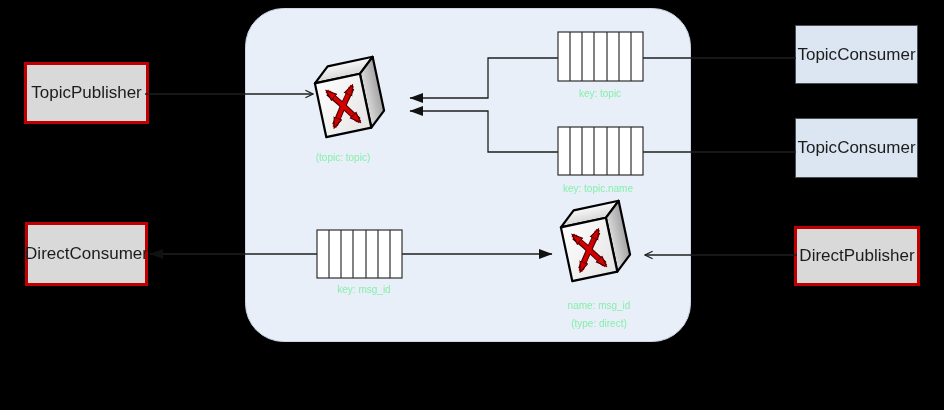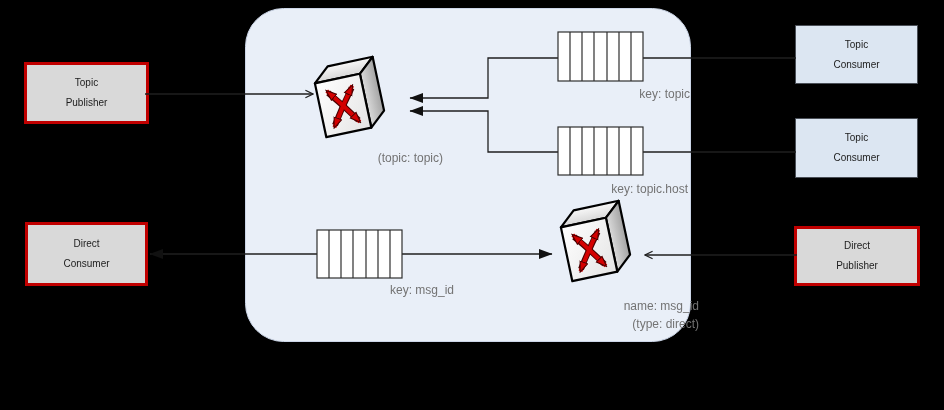"Topic" .box { flex-direction: column -> none; font-size: 10px -> 17px }
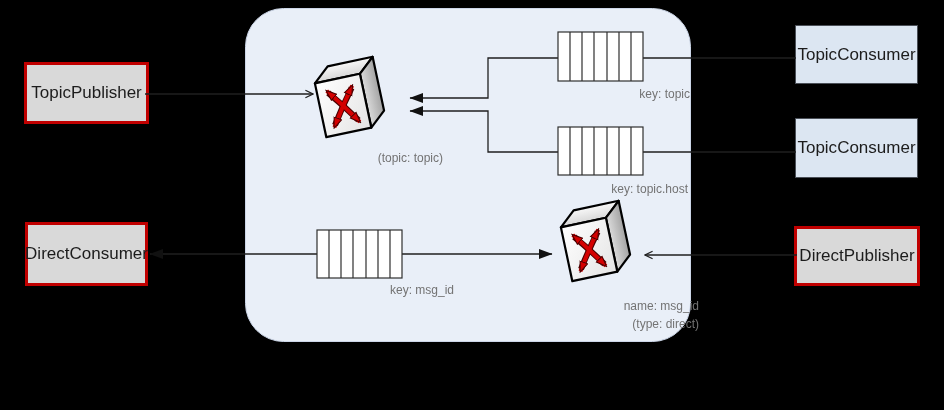"key: topic" .dlabel { color: #737373 -> #86efac; font-size: 12px -> 10px; text-align: right -> center }
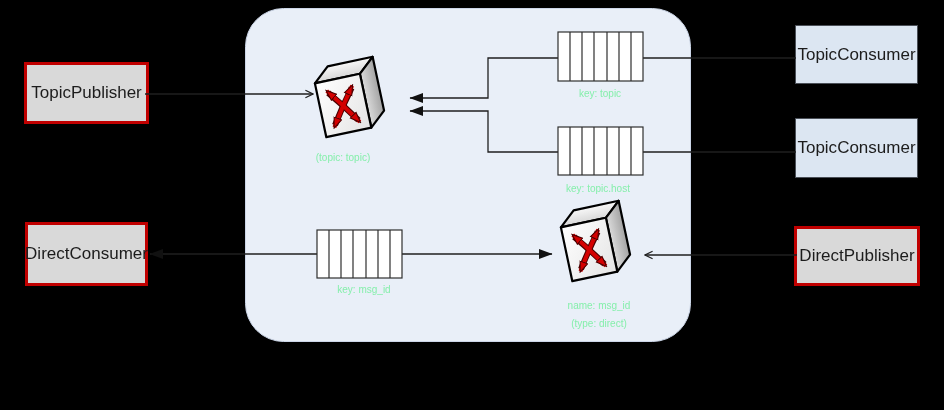"key: topic.host" div.dlabel { text: topic.host -> topic.name }
